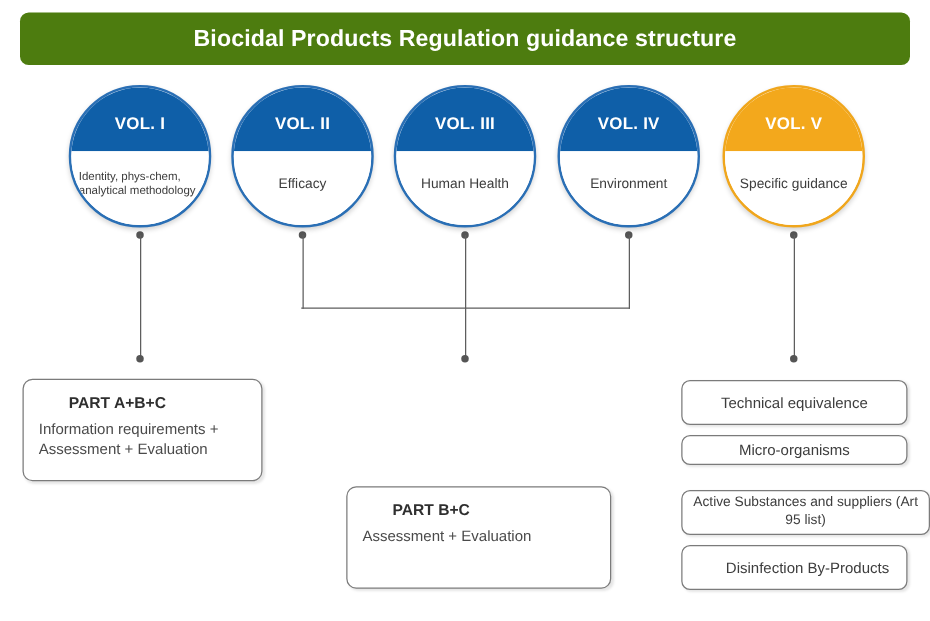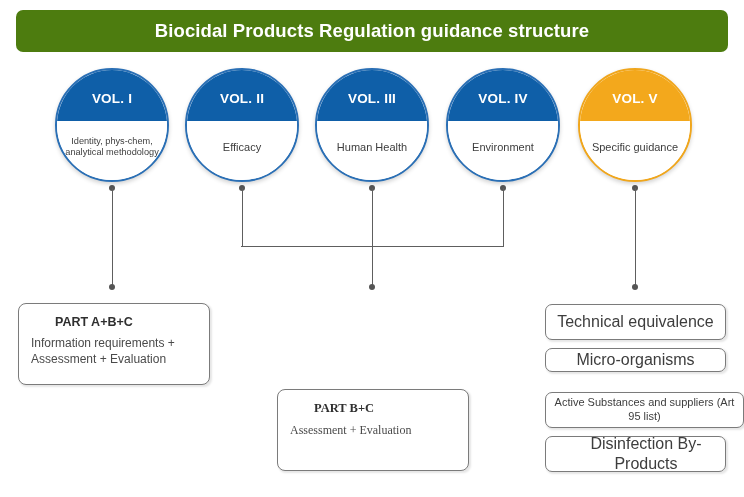"Identity, phys-chem, analytical" .vol-bottom { text-align: center -> left }
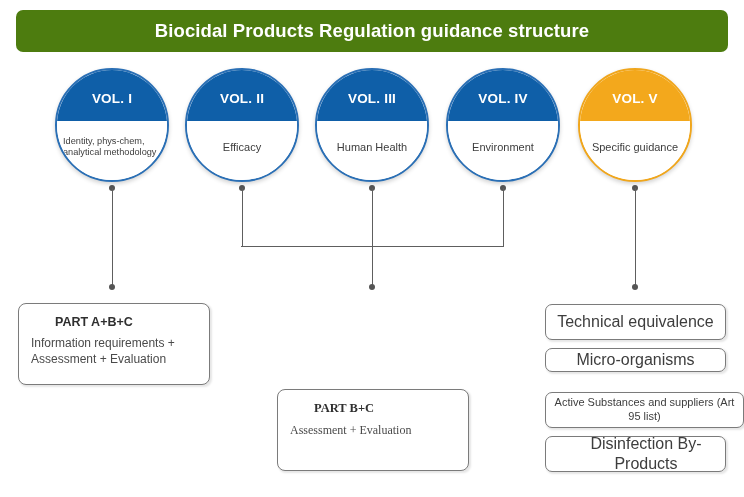"Technical equivalence" .pill-text { font-size: 16px -> 12px }
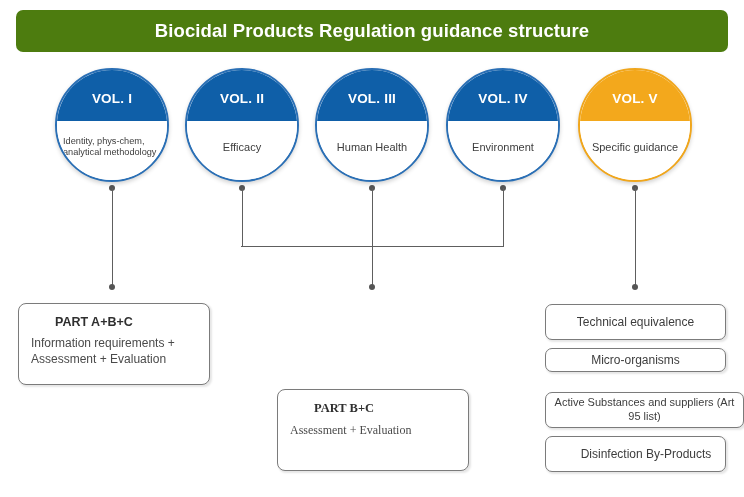"PART B+C" div.part-box { font-family: Liberation Serif, serif -> none; width: 192px -> 212px }
